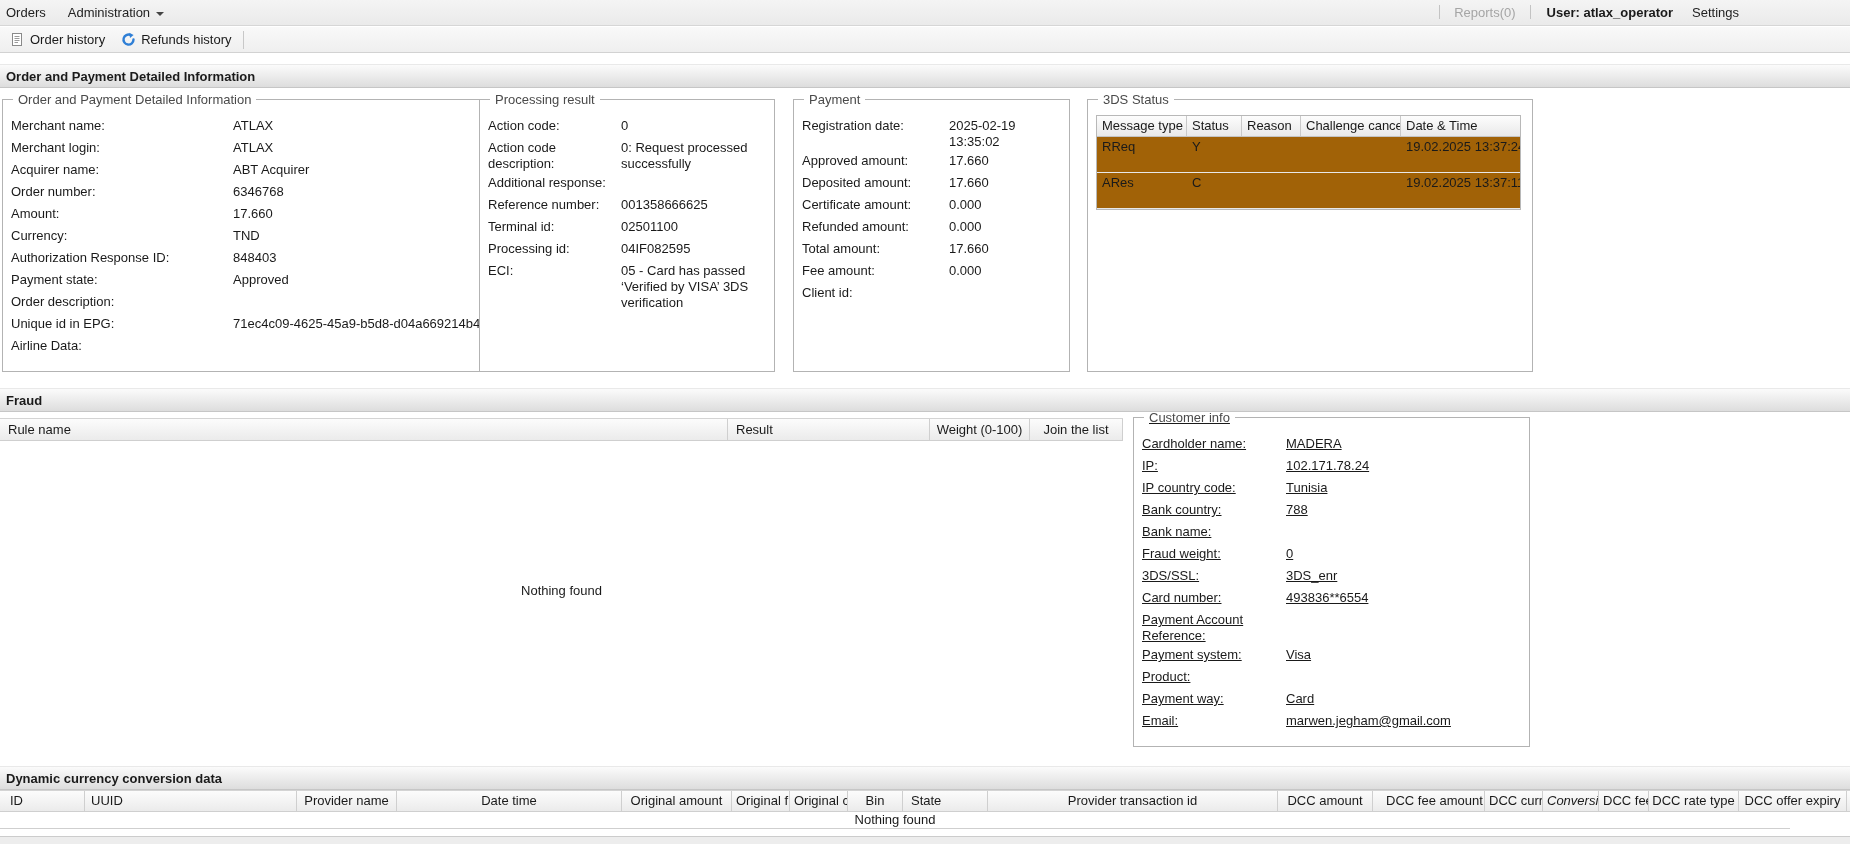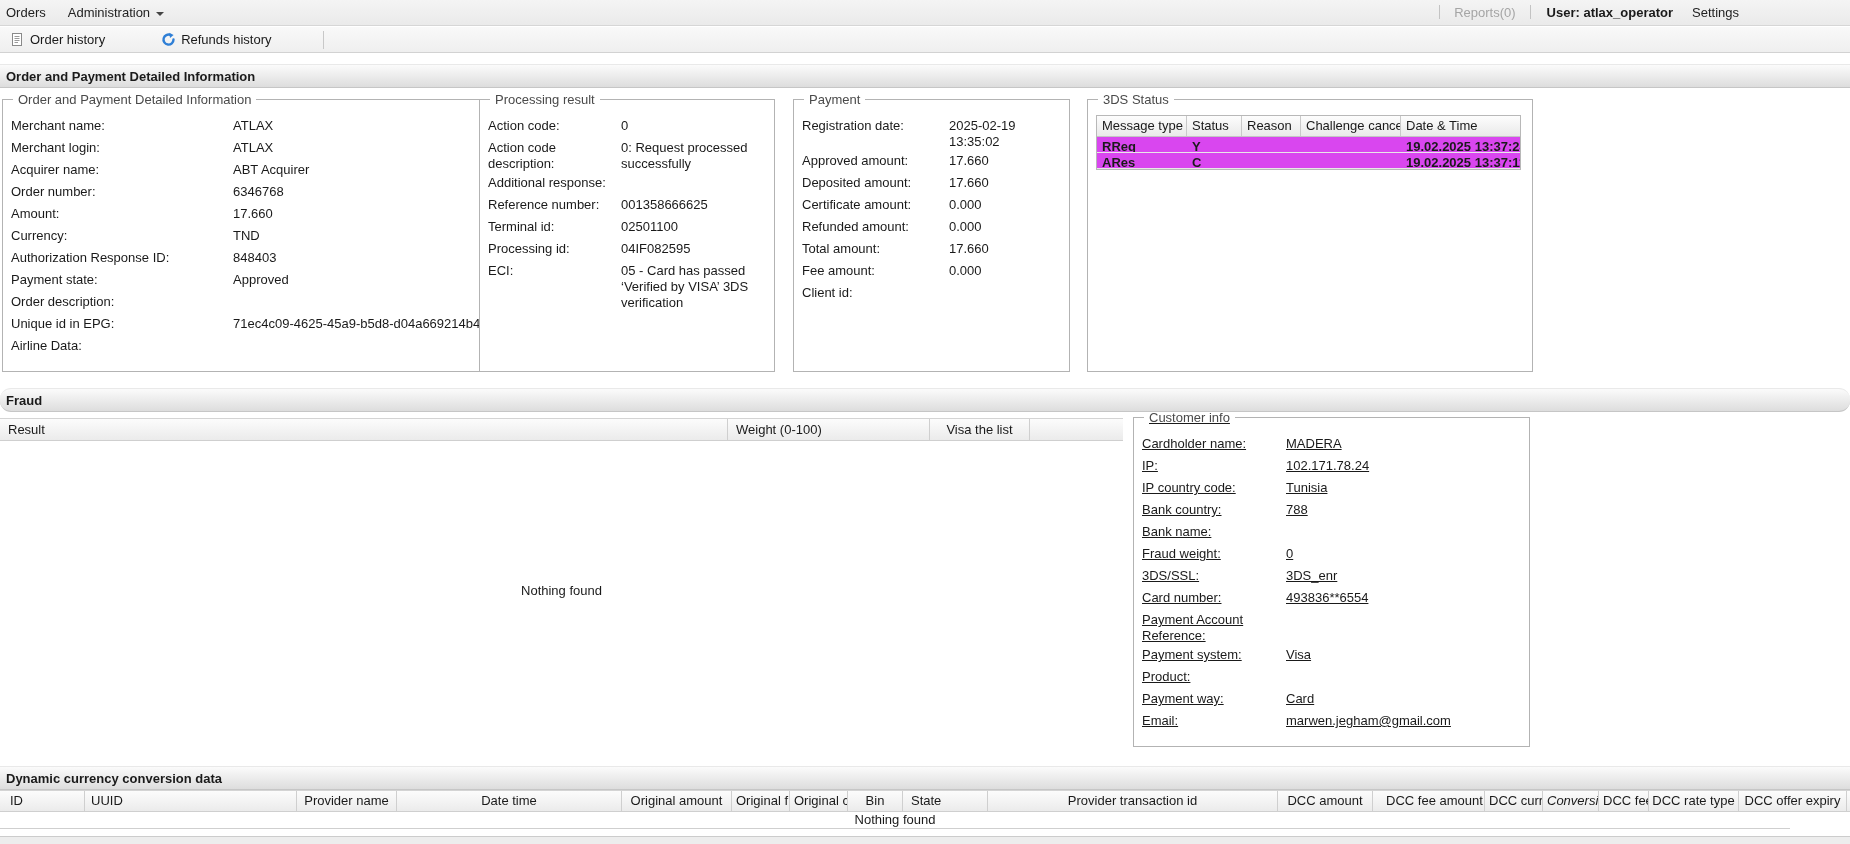"Order history" .toolbar { gap: 40px -> none }
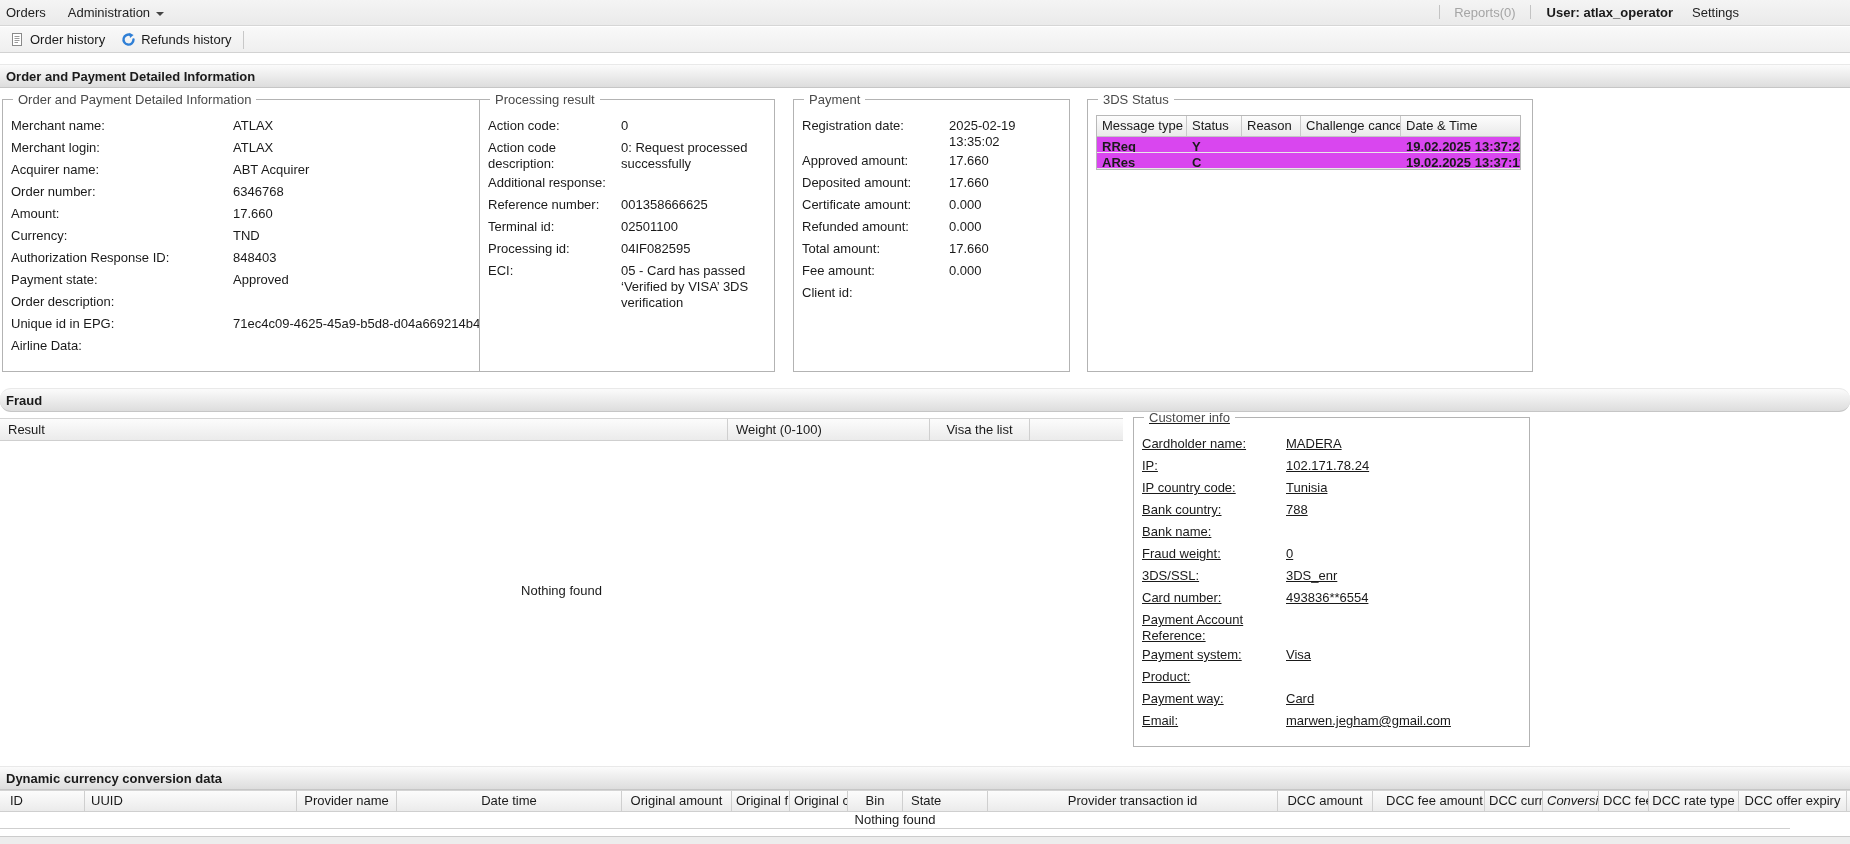"RReq" .gtr { background: #d946ef -> #a16207; font-weight: bold -> none; height: 16px -> 36px }
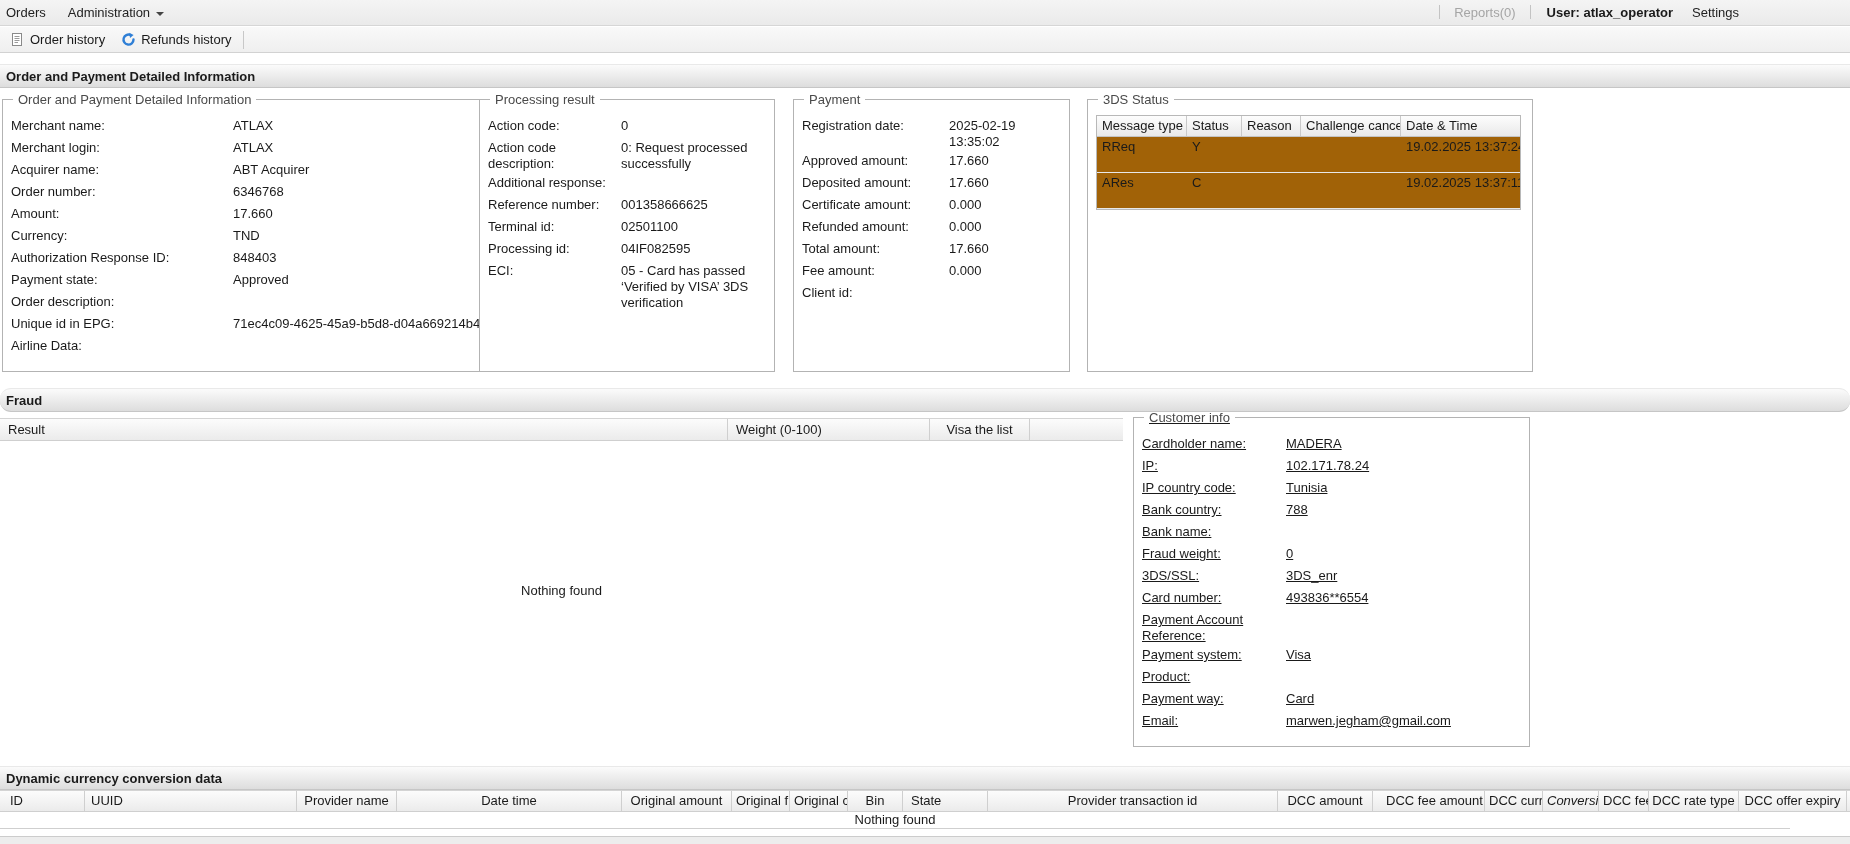"Fraud" #bar-fraud { border-radius: 11px -> none }
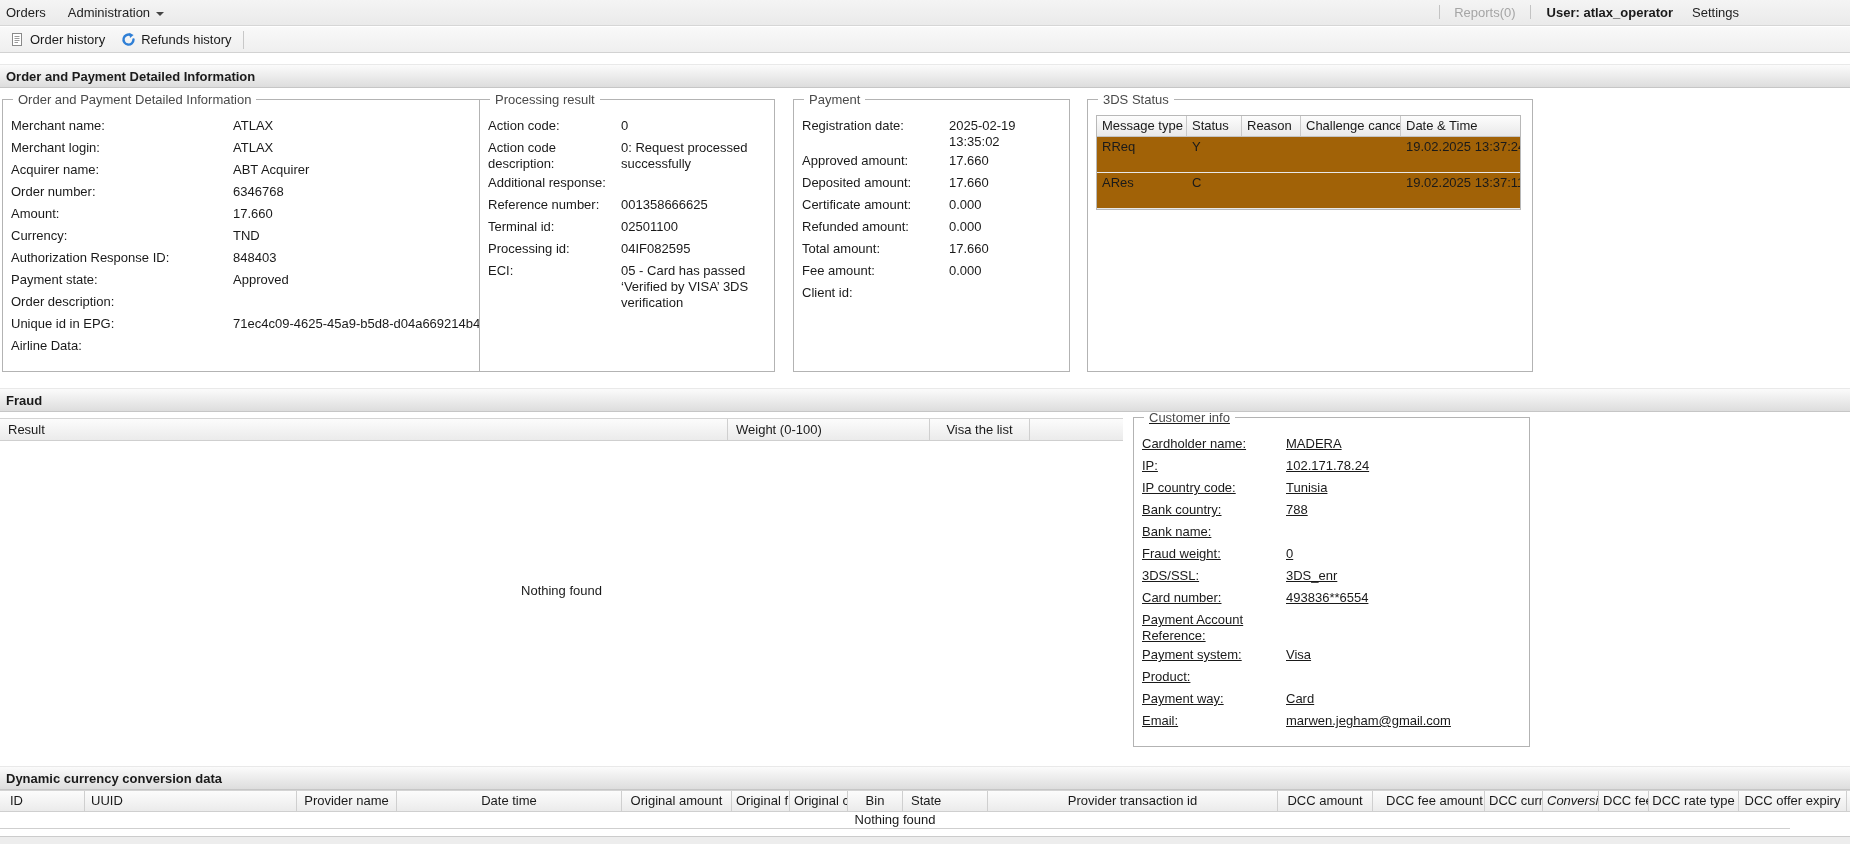"Rule name" div.th { html: none -> <div>Rule name</div> }
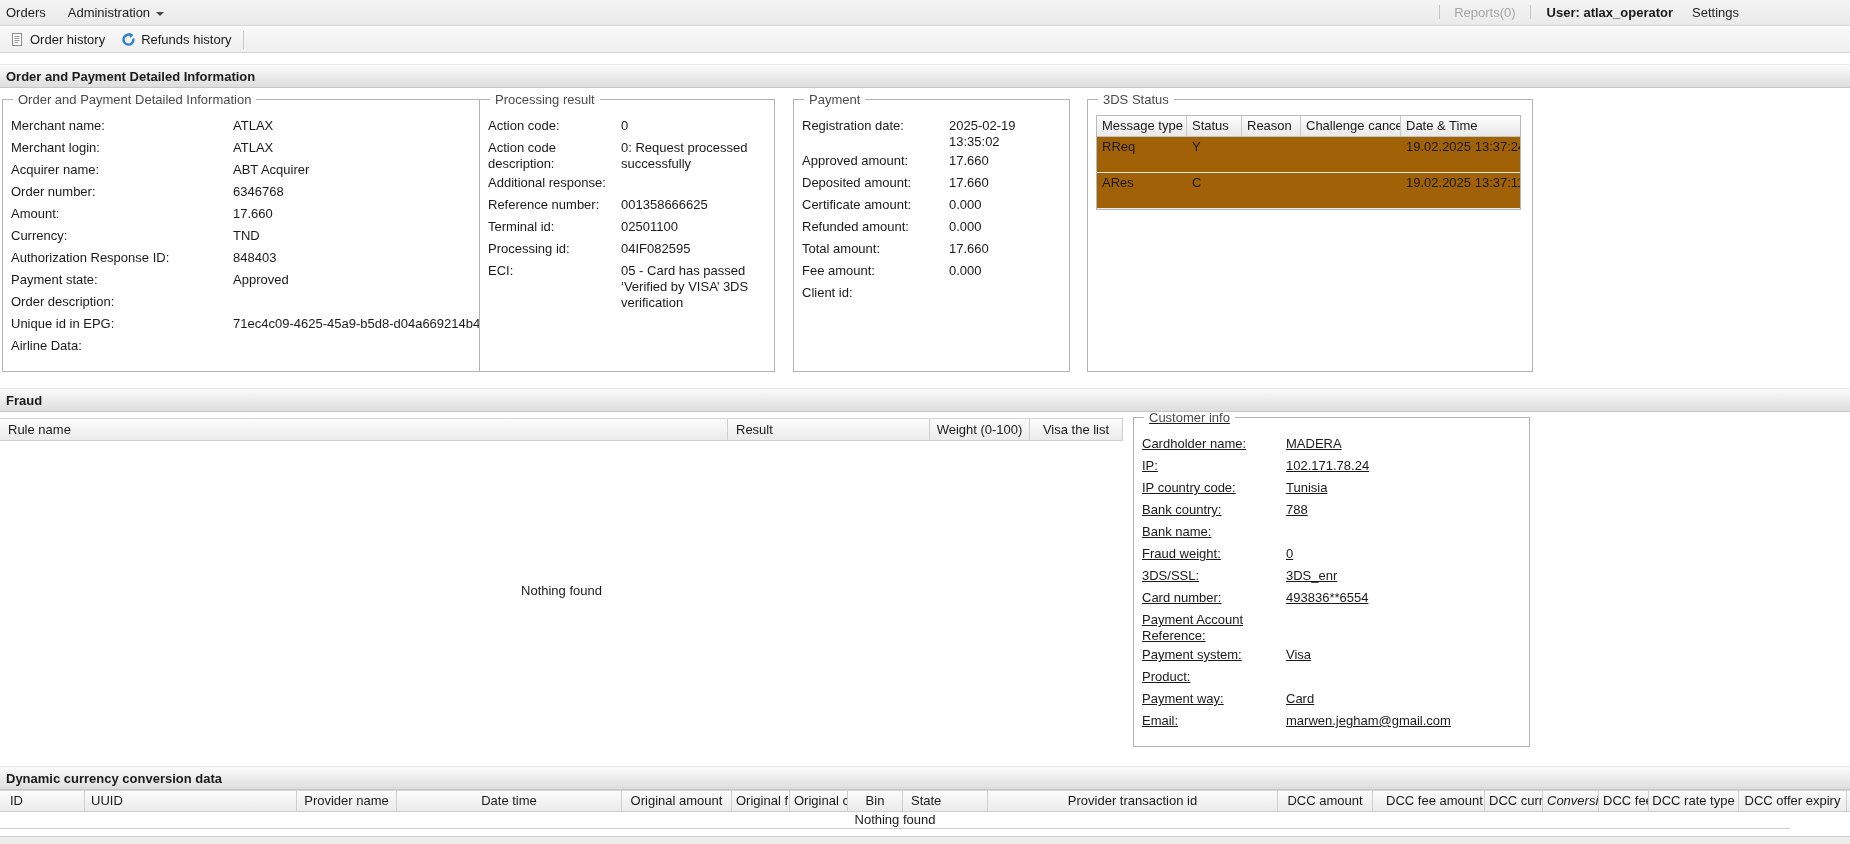"Visa the list" div.th { text: Visa -> Join }
